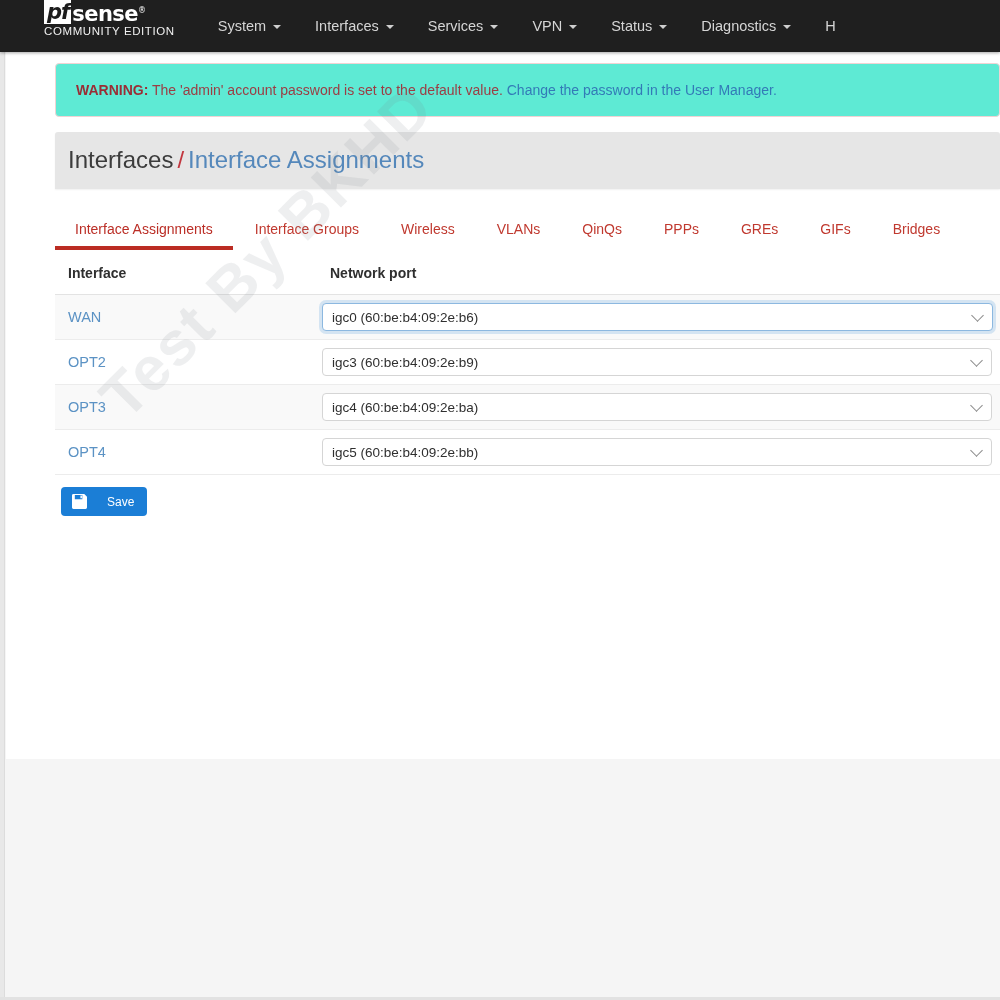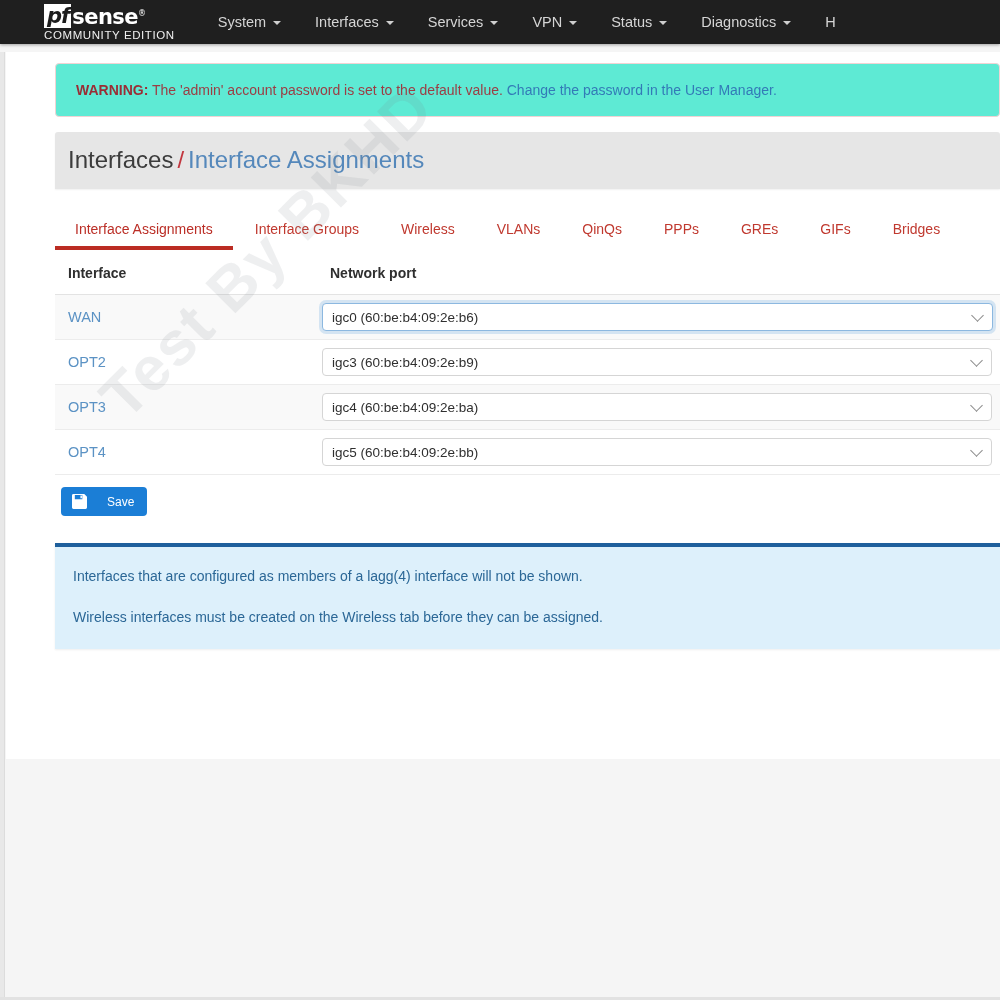"pf" .navbar { align-items: center -> flex-start; height: 44px -> 52px }
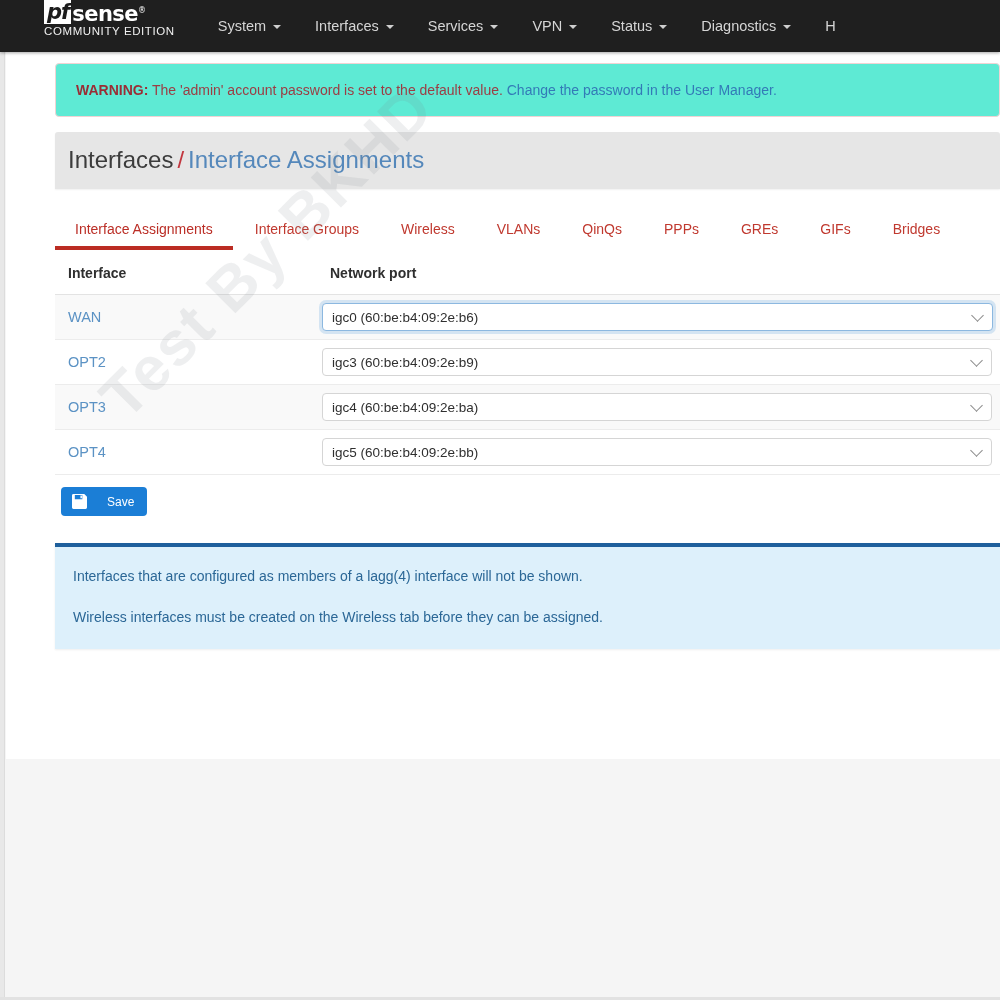"Interfaces that are configured as" div.info-panel { html: <div> <div>Interfaces that are configured as members of a lagg(4) interface will not be shown.</div> <div>Wireless interfaces must be created on the Wireless tab before they can be assigned.</div> </div> -> none }
